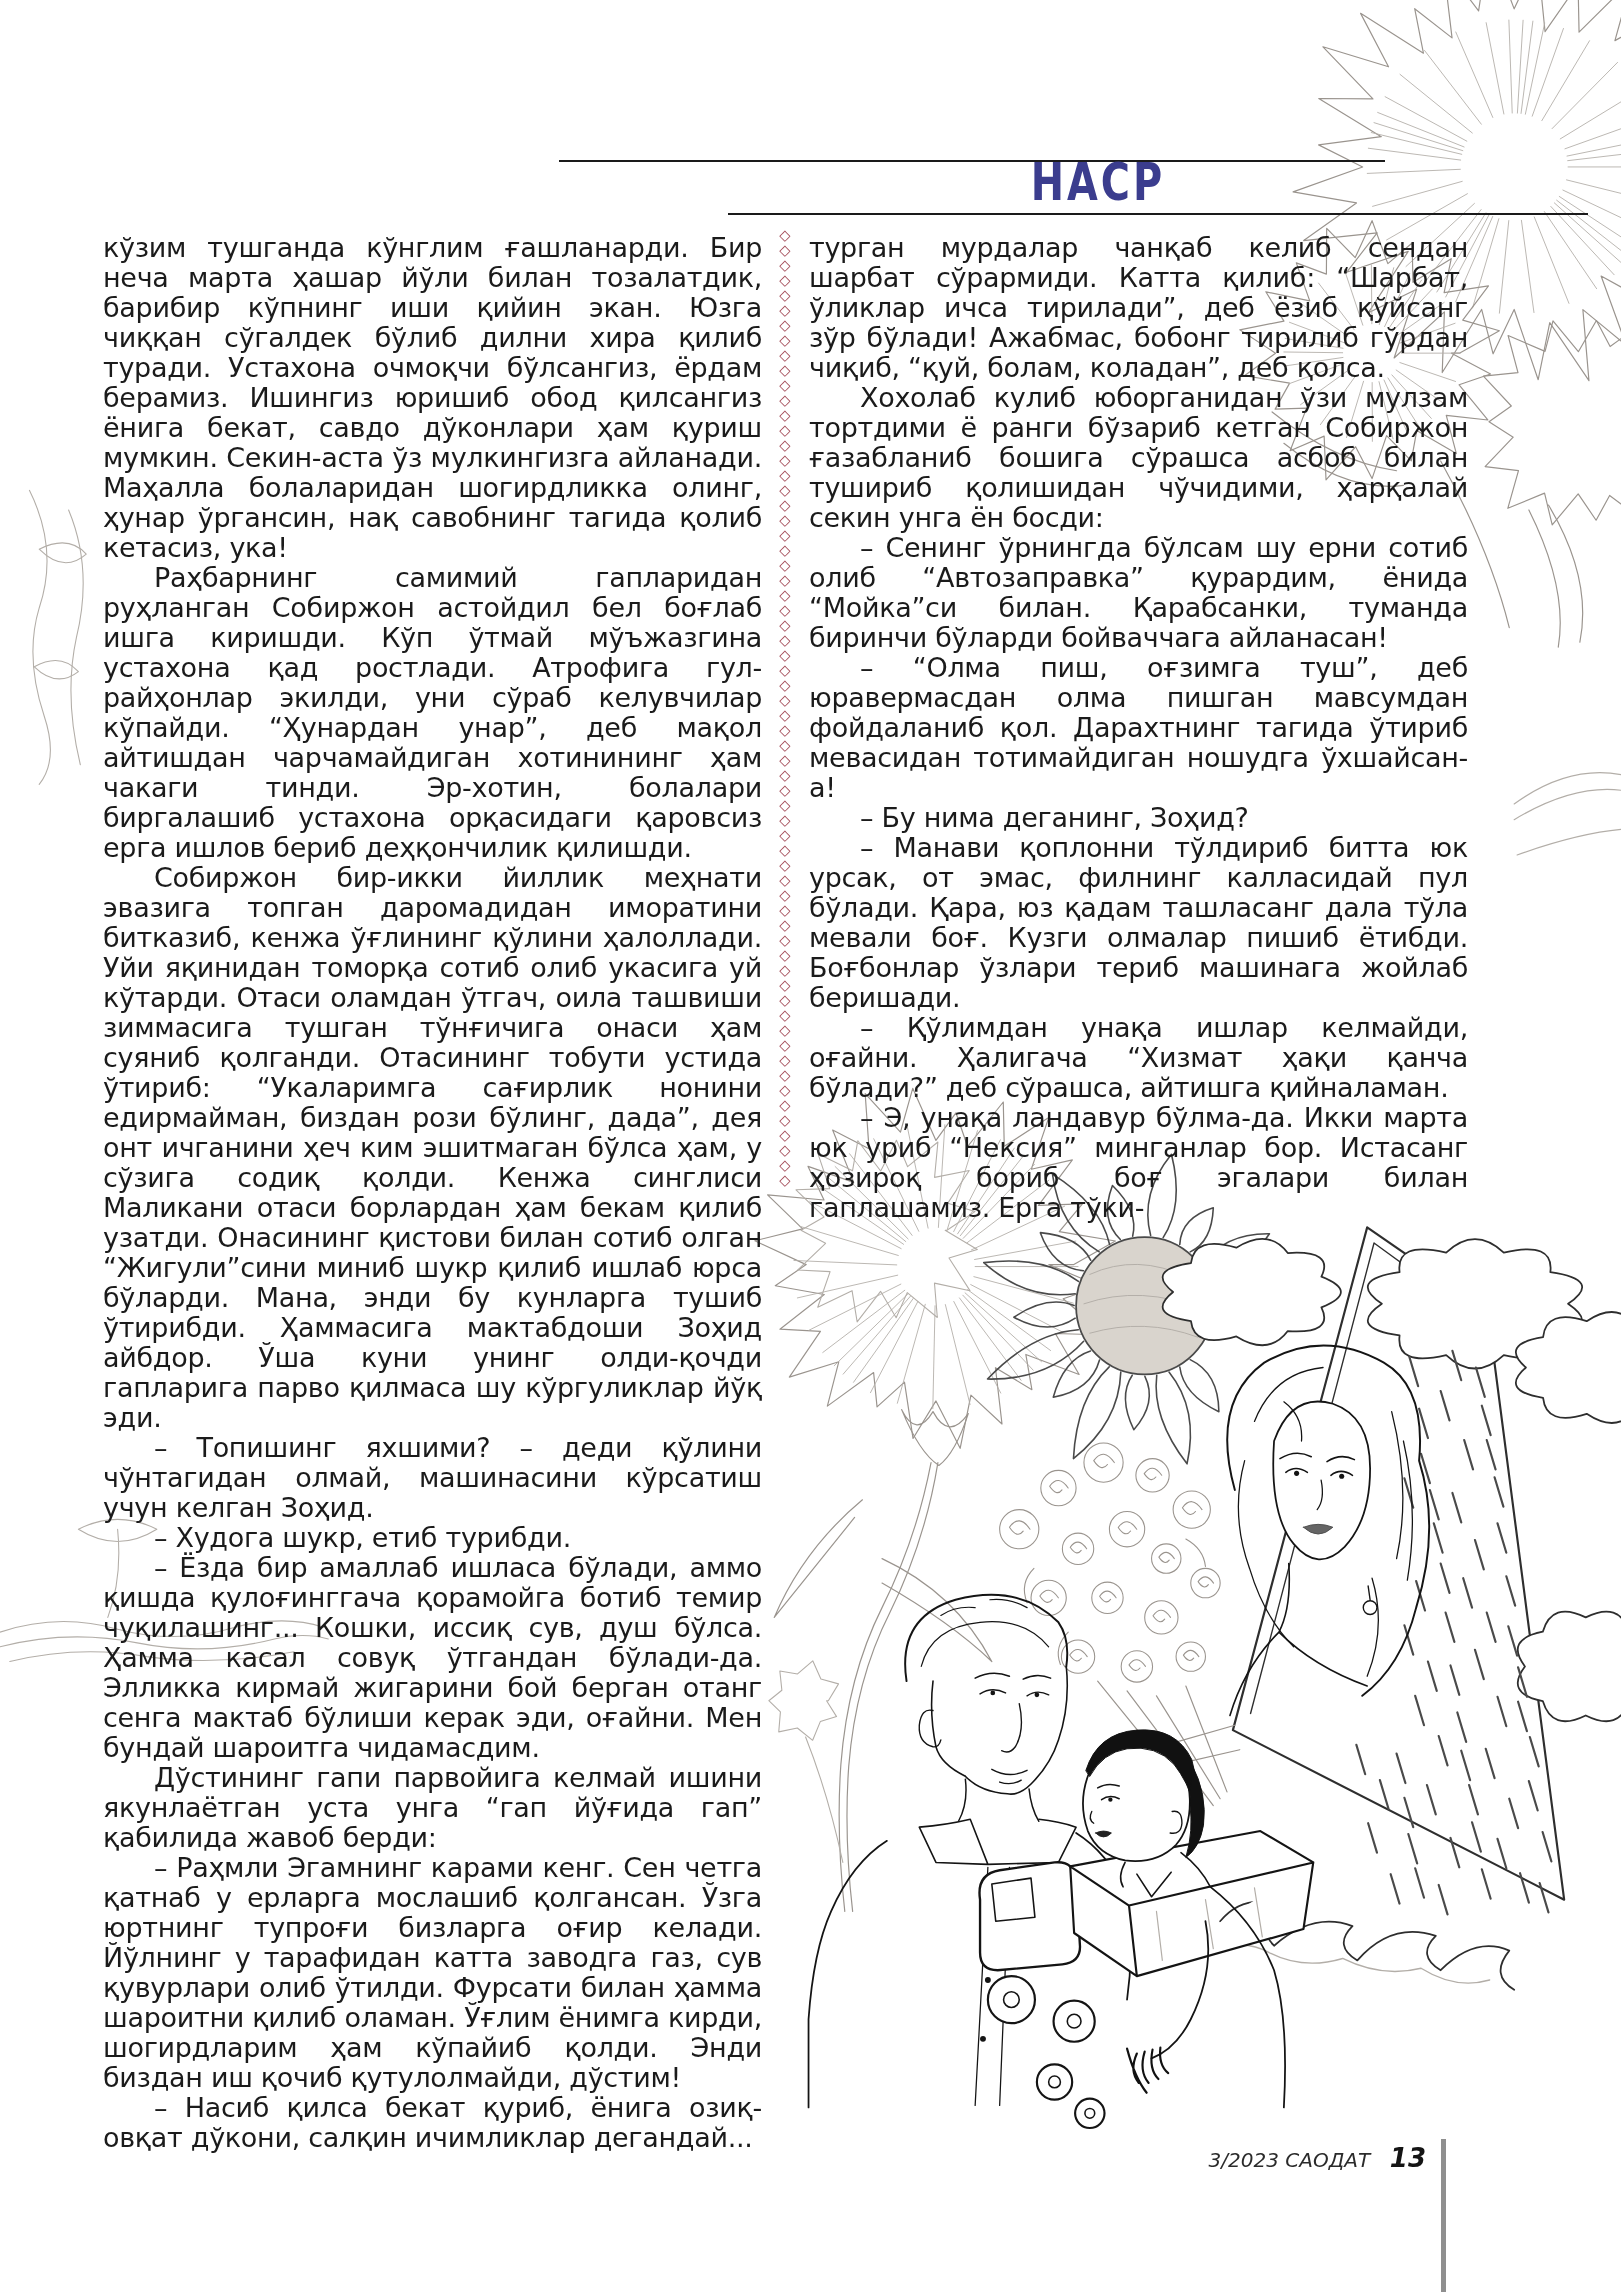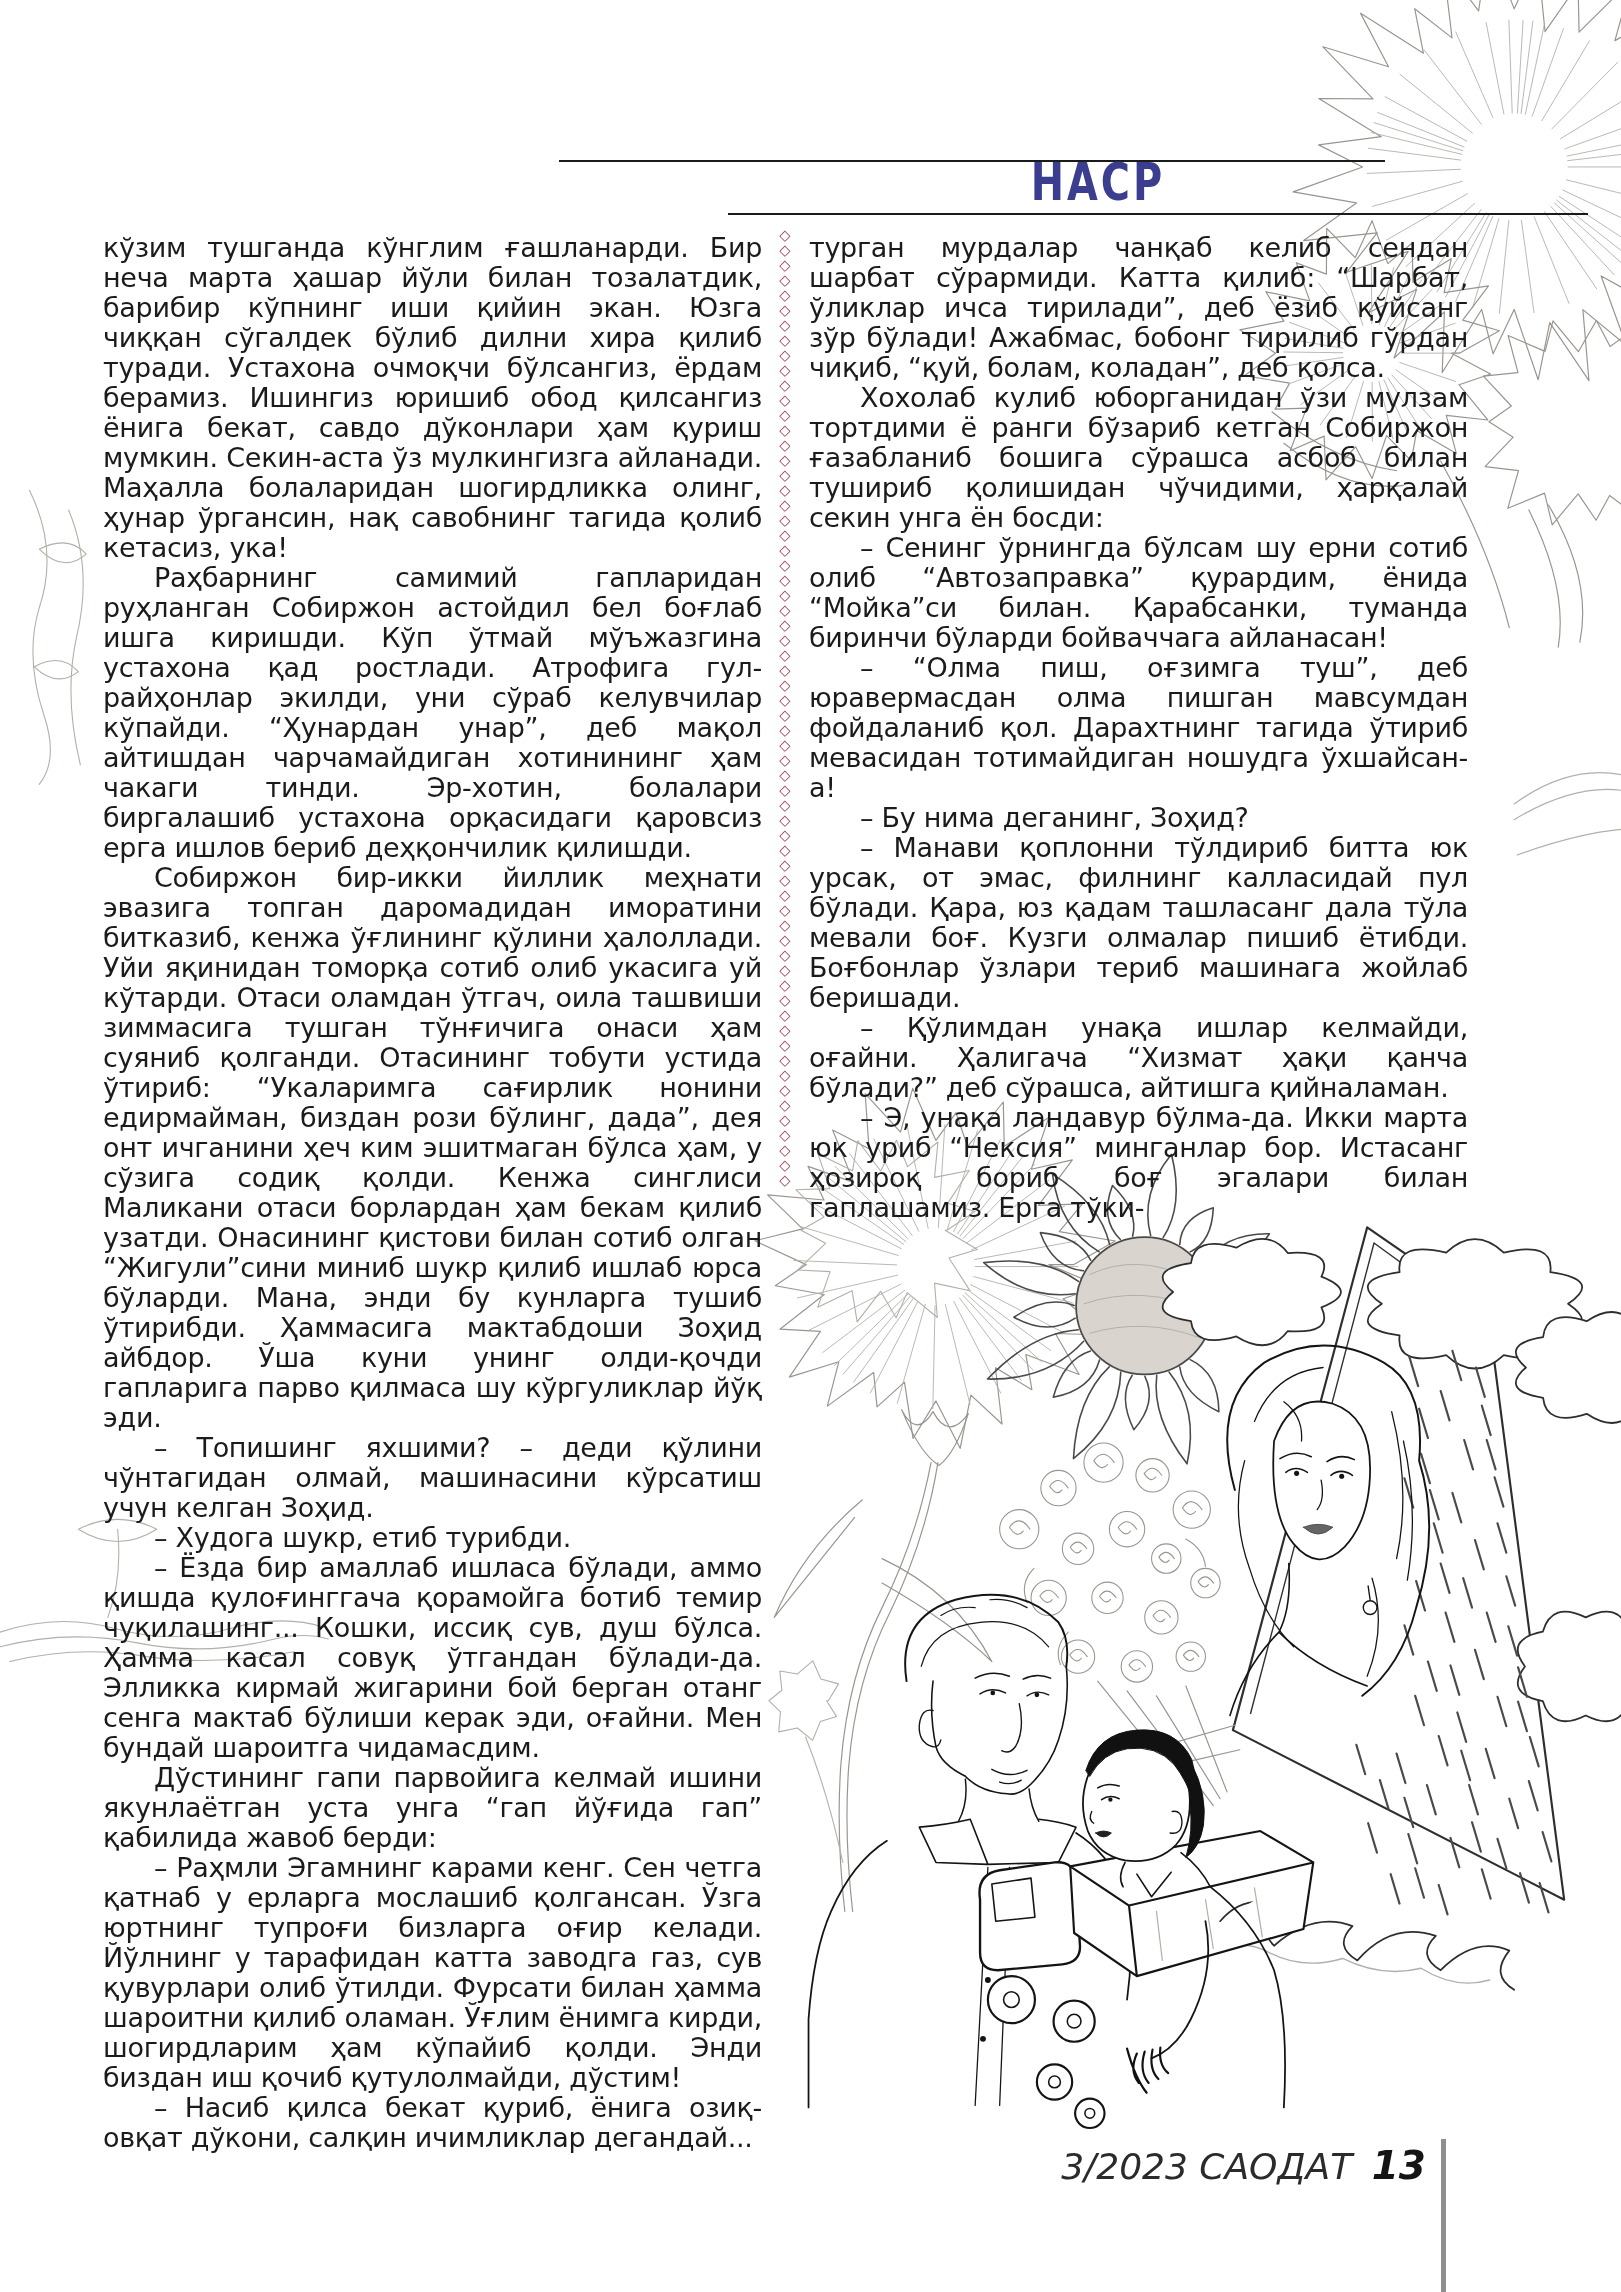"3/2023 САОДАТ" #footer .issue { font-size: 36px -> 20px }
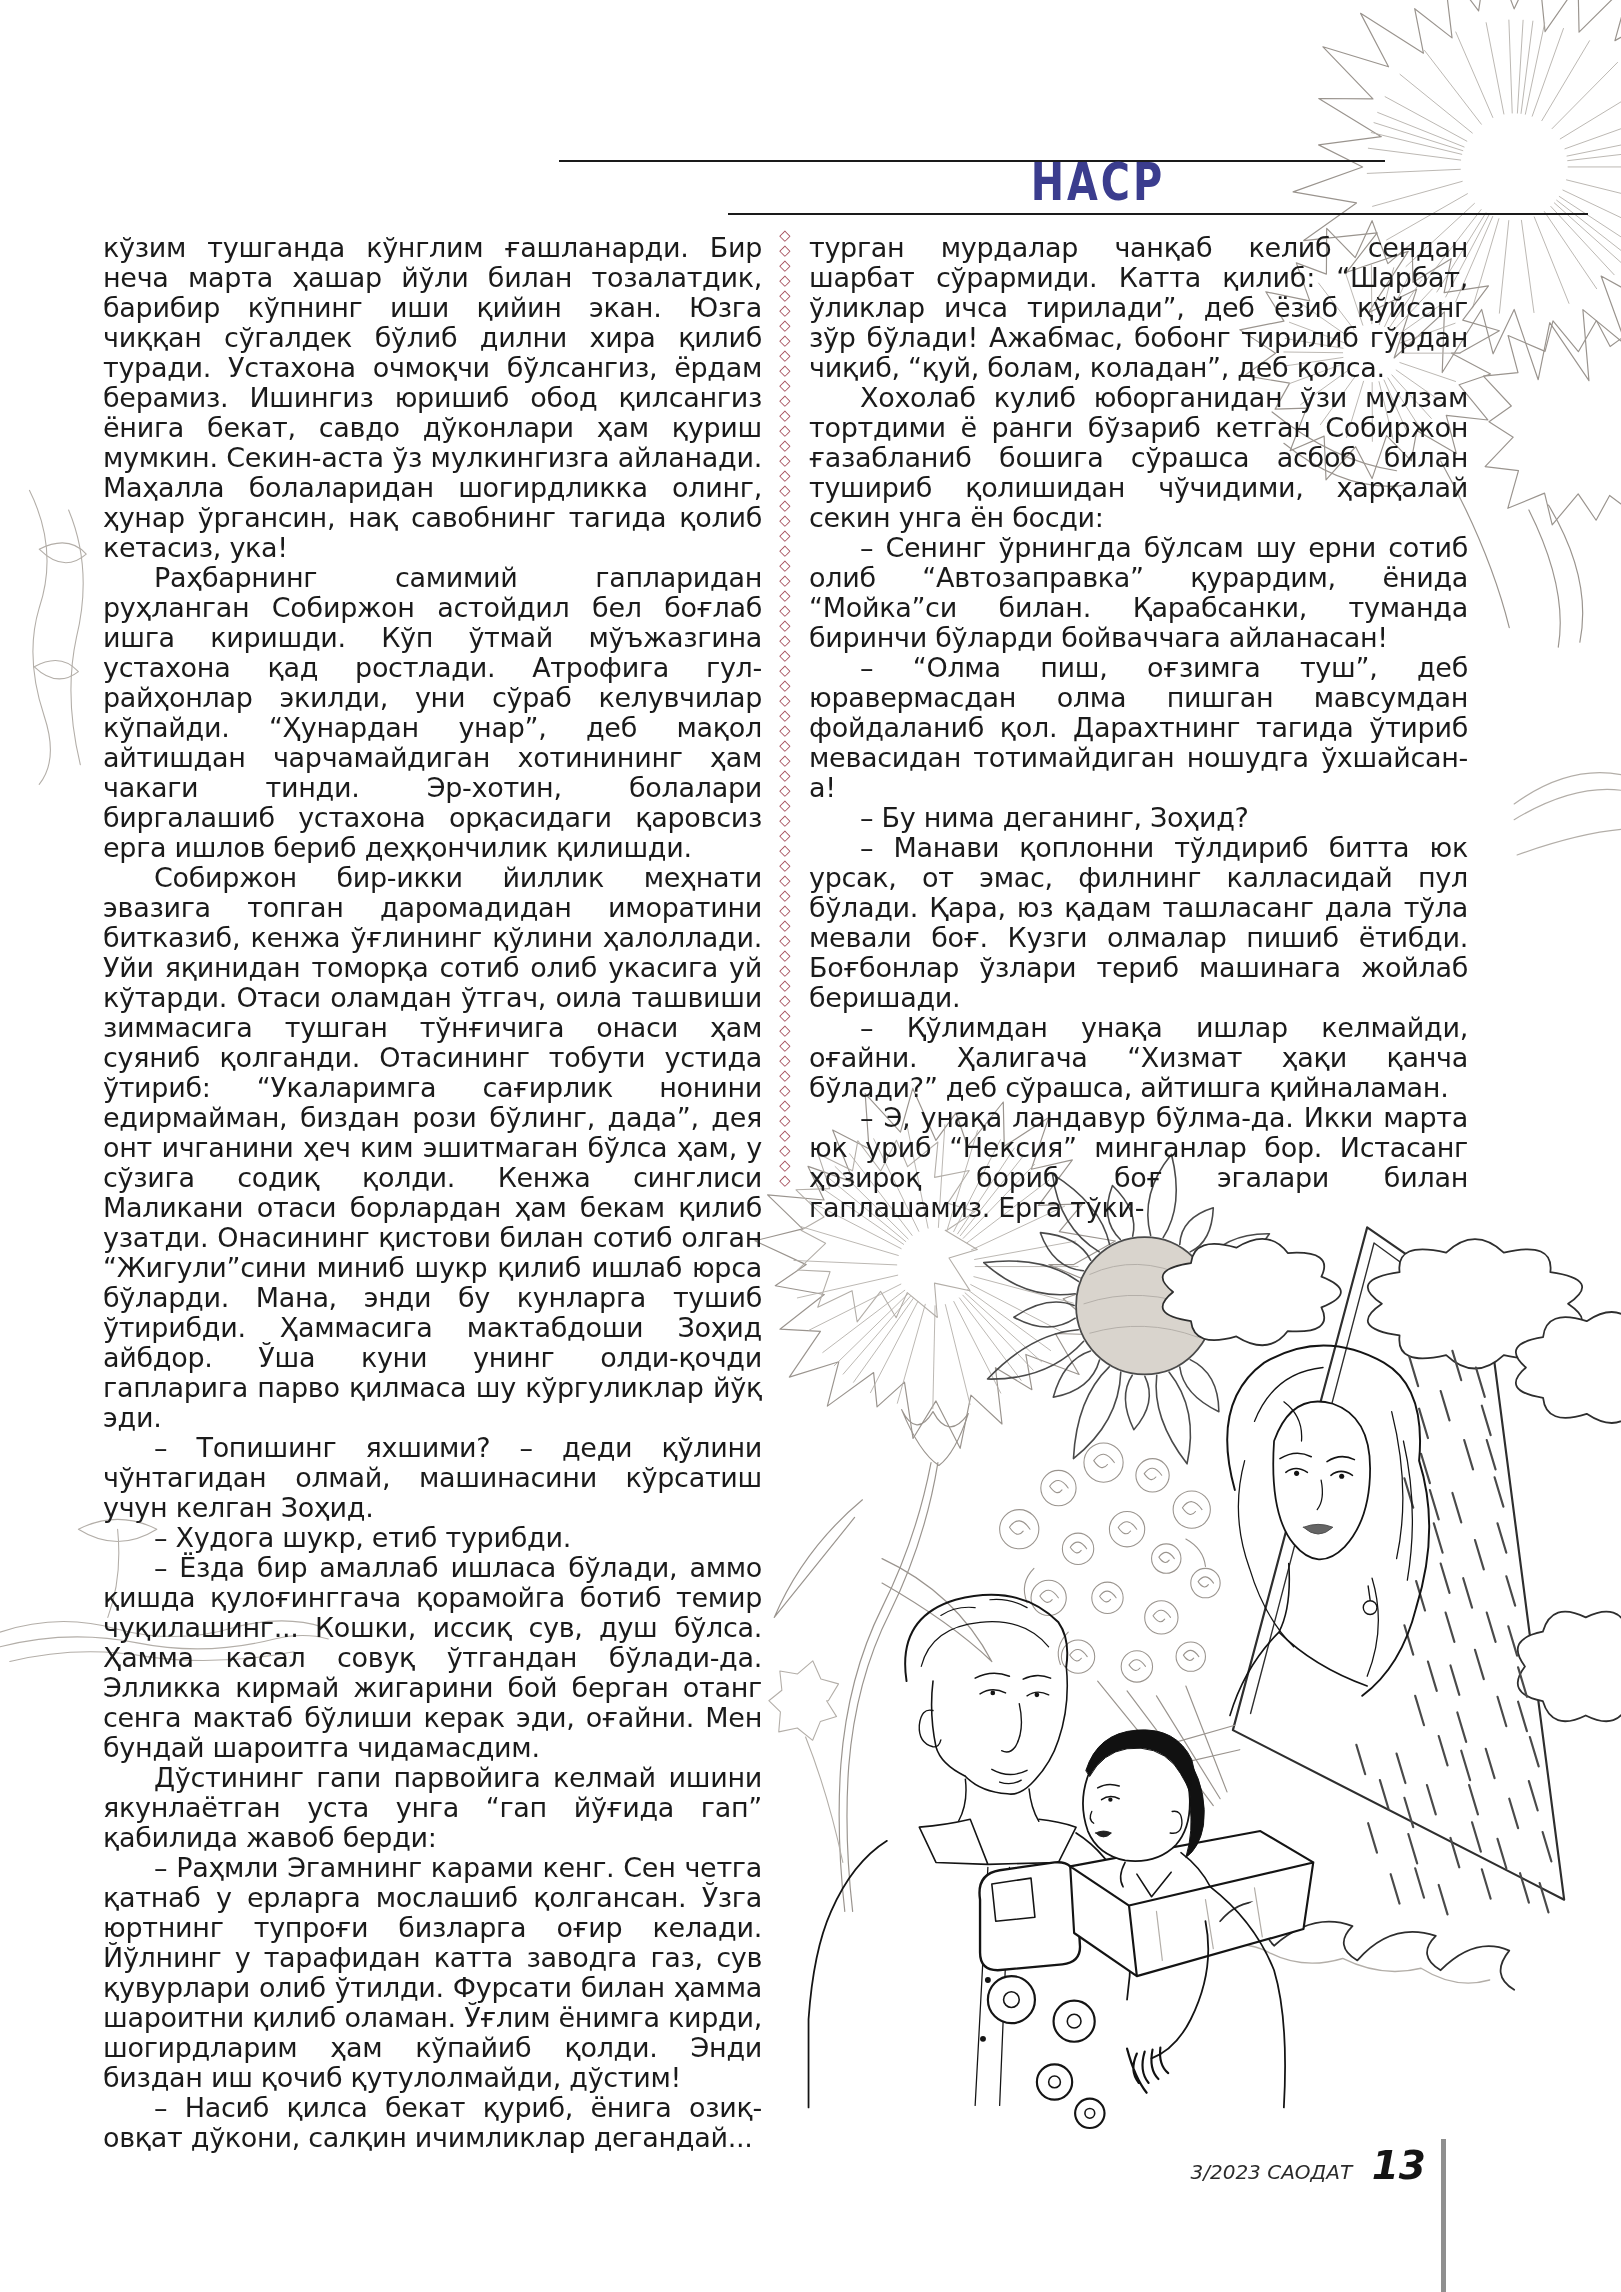"13" #footer .pagenum { font-size: 39px -> 26px }
